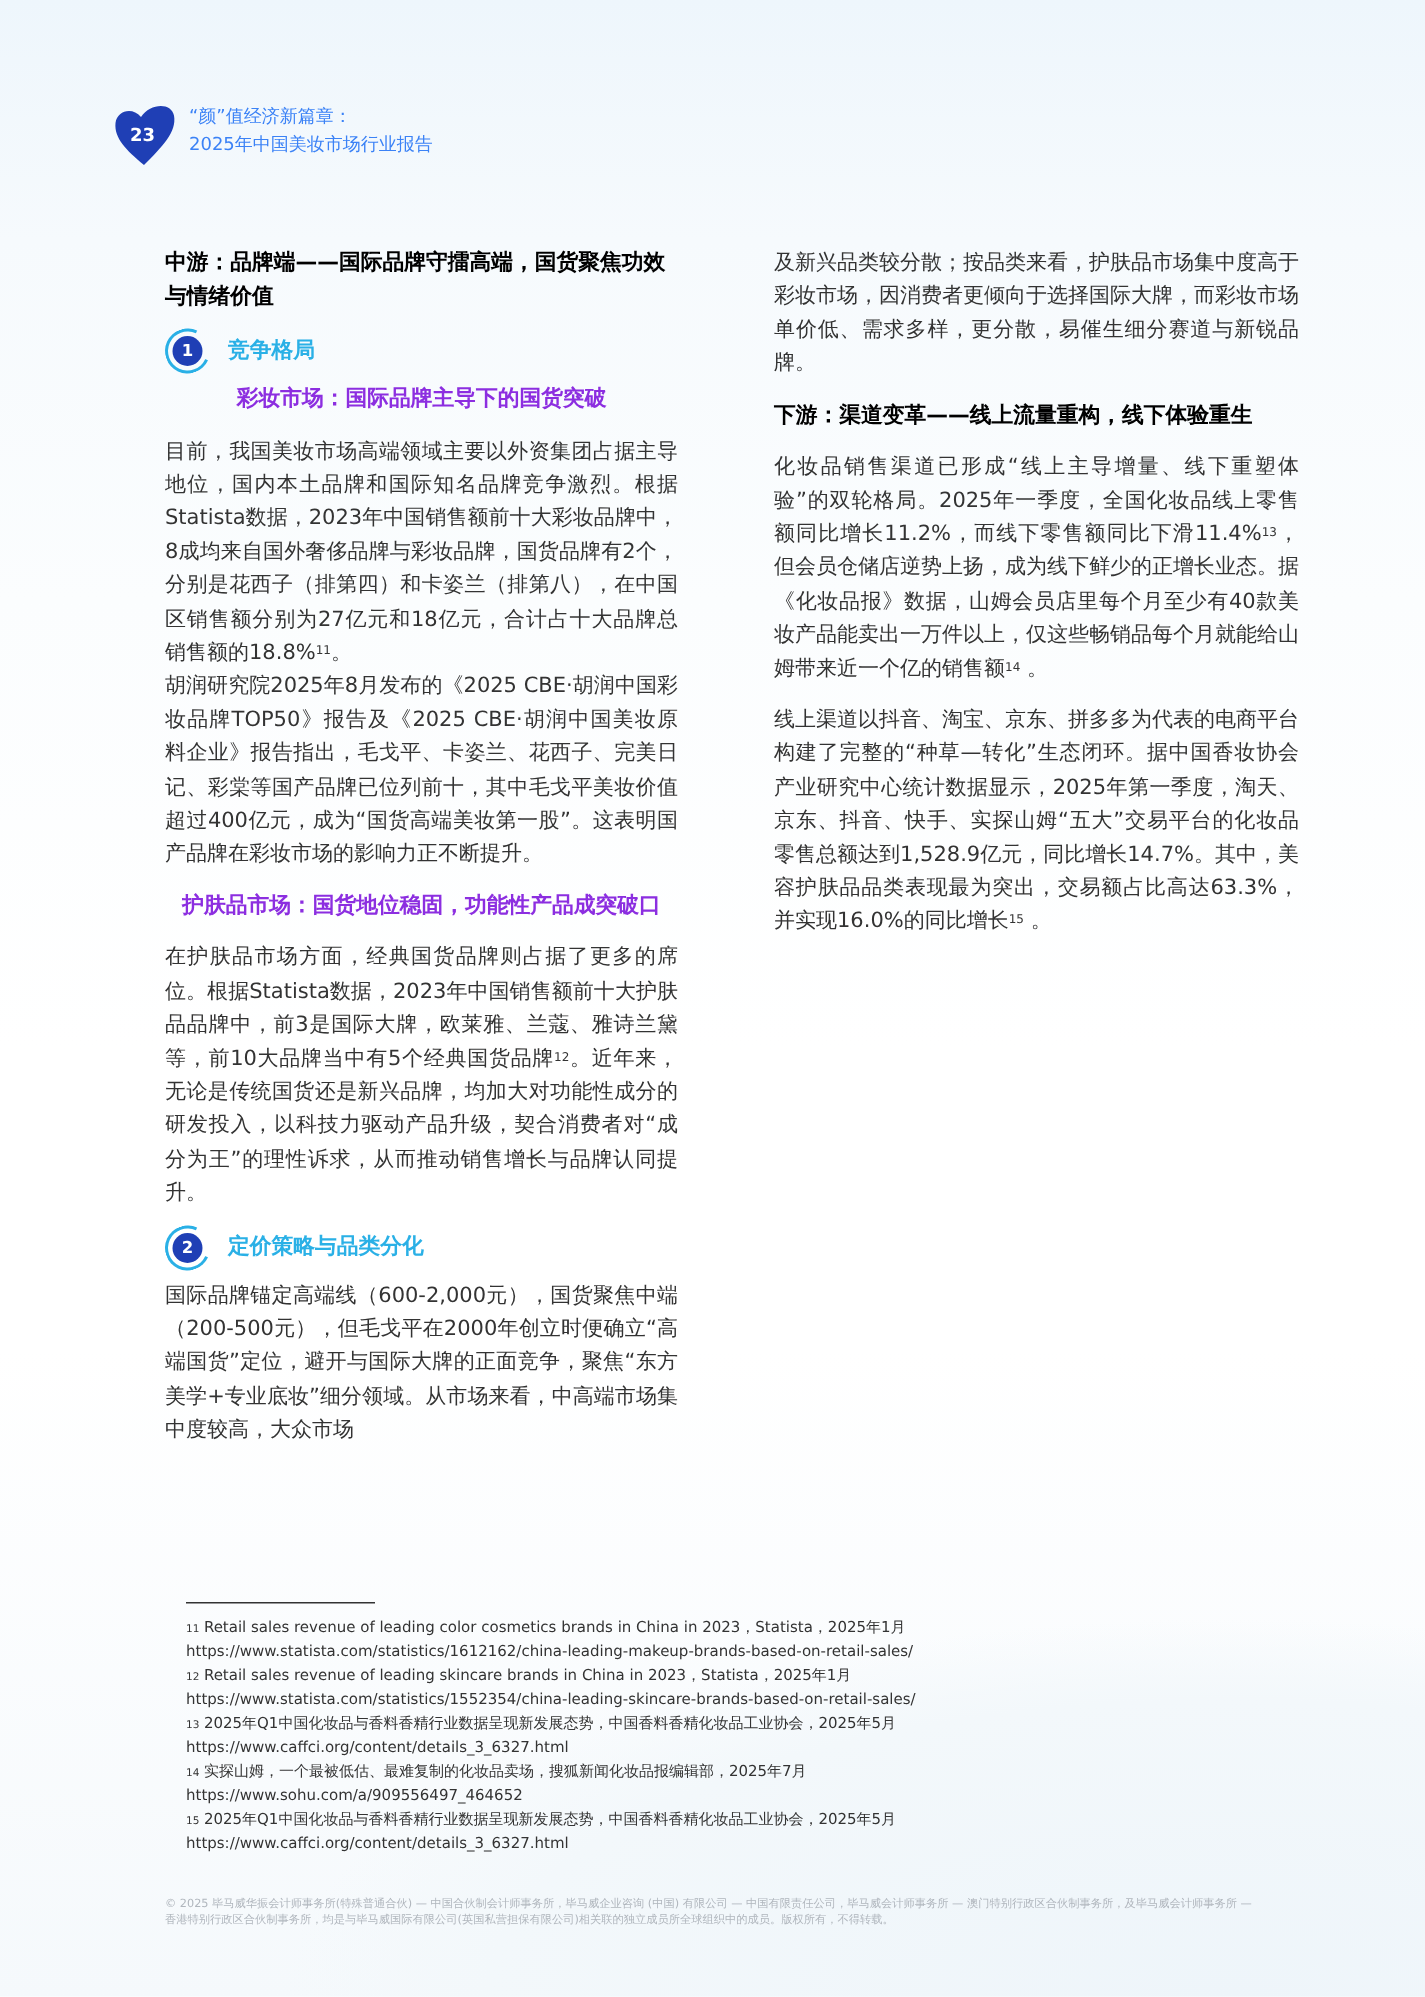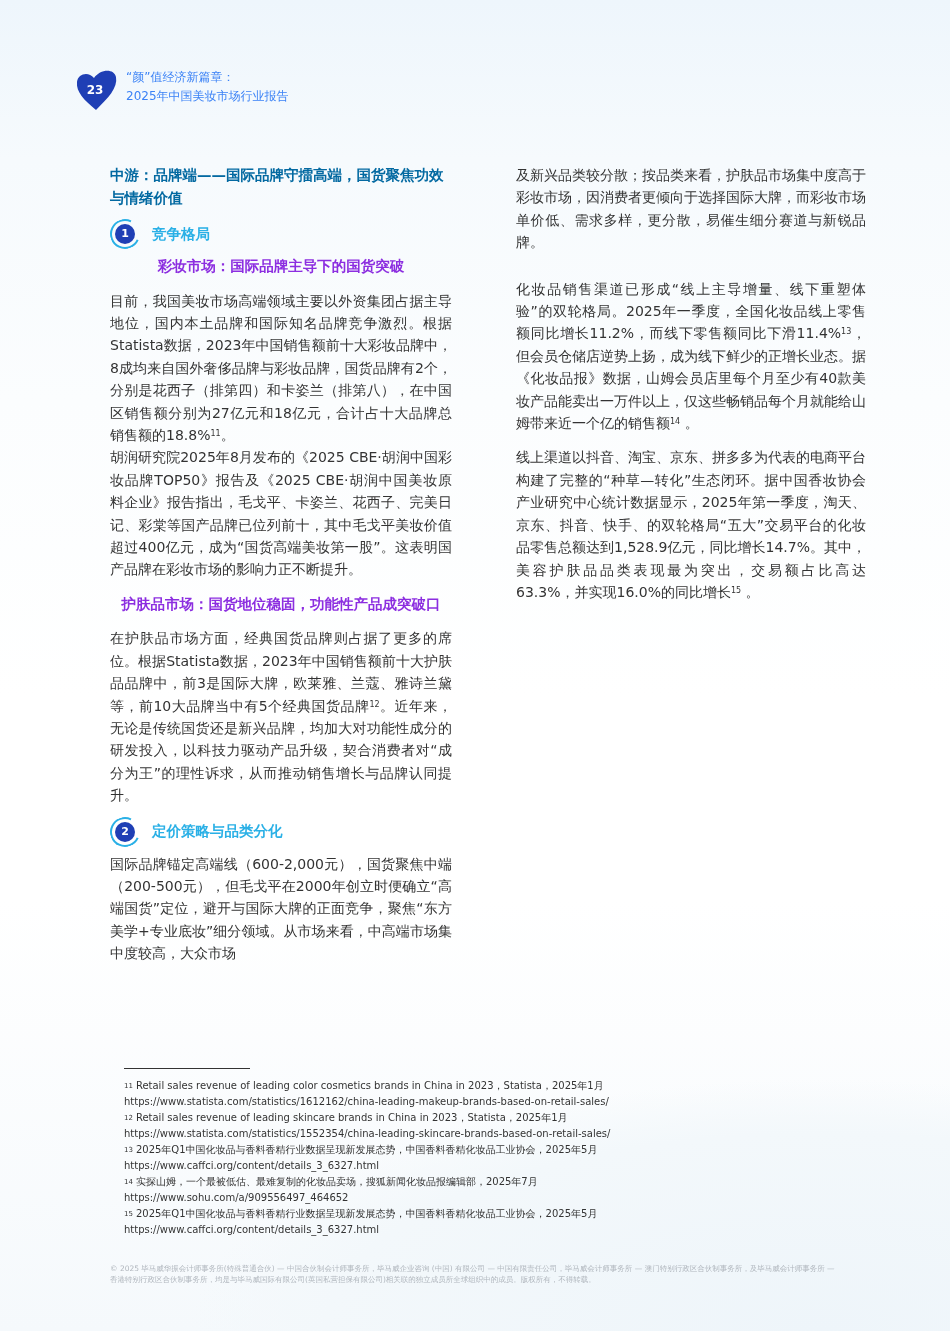"中游：品牌端——国际品牌守擂高端，国货聚焦功效与情绪价值" .h-blue { color: #0369a1 -> #000000 }
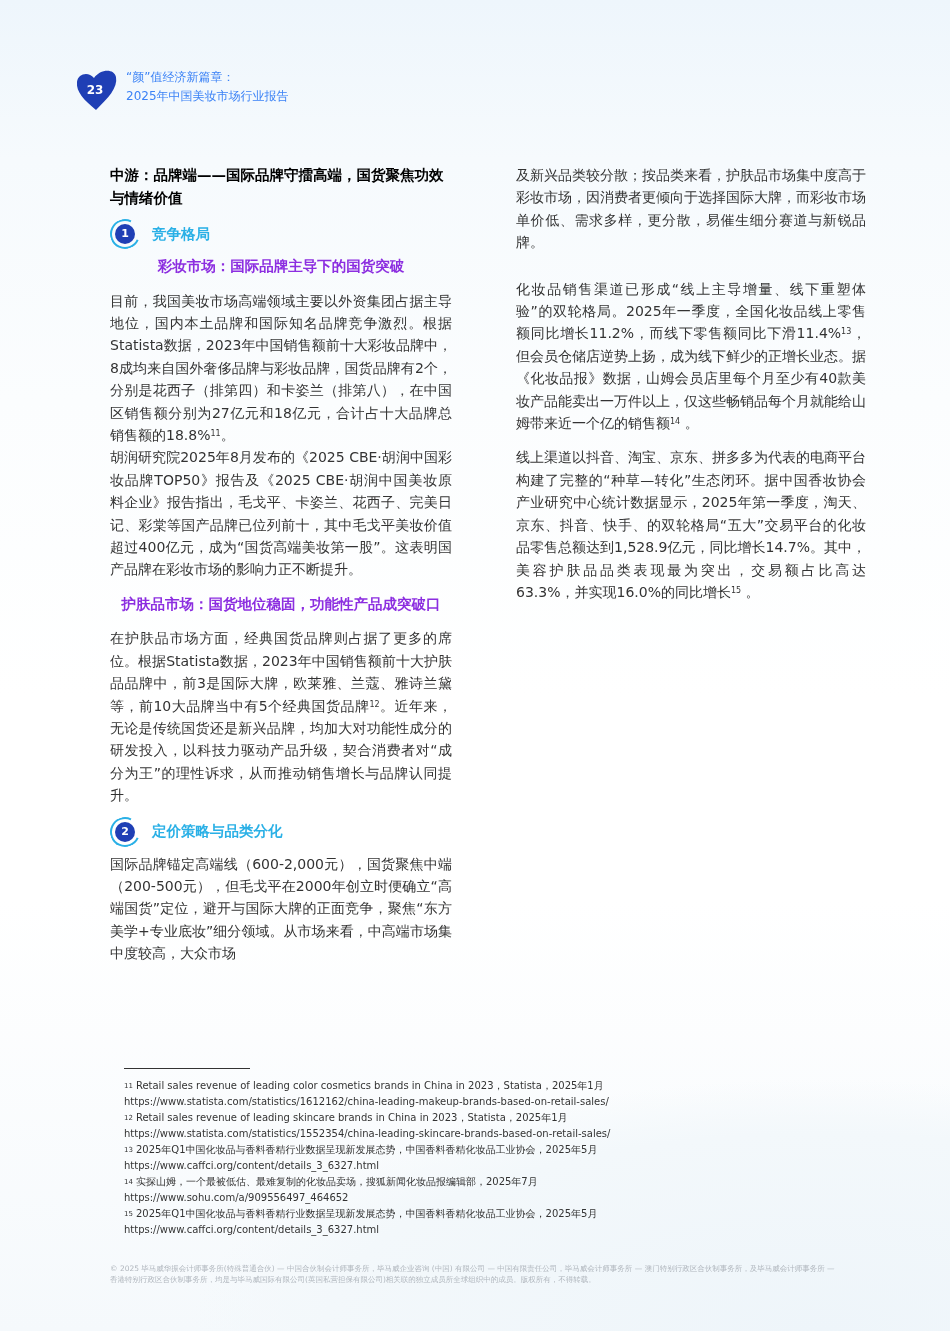"下游：渠道变革——线上流量重构，线下体验重生" h2.h-blue { html: none -> <h2>下游：渠道变革——线上流量重构，线下体验重生</h2> }
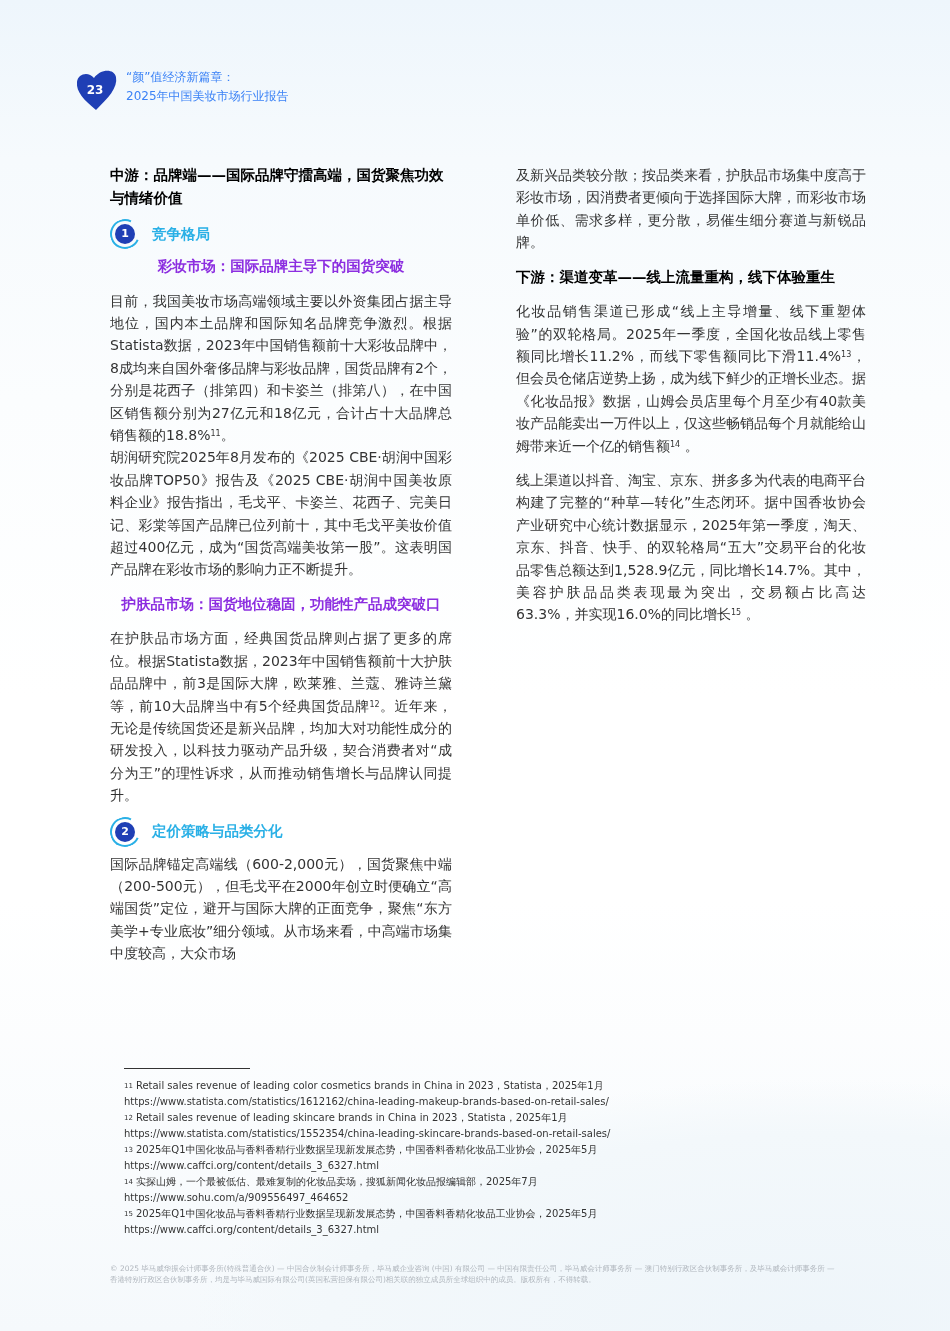"线上渠道以抖音、淘宝、京东、拼多多为代表的电商平台构建了完整的“种草—转化”生态" span { text: 的双轮格局 -> 实探山姆 }
